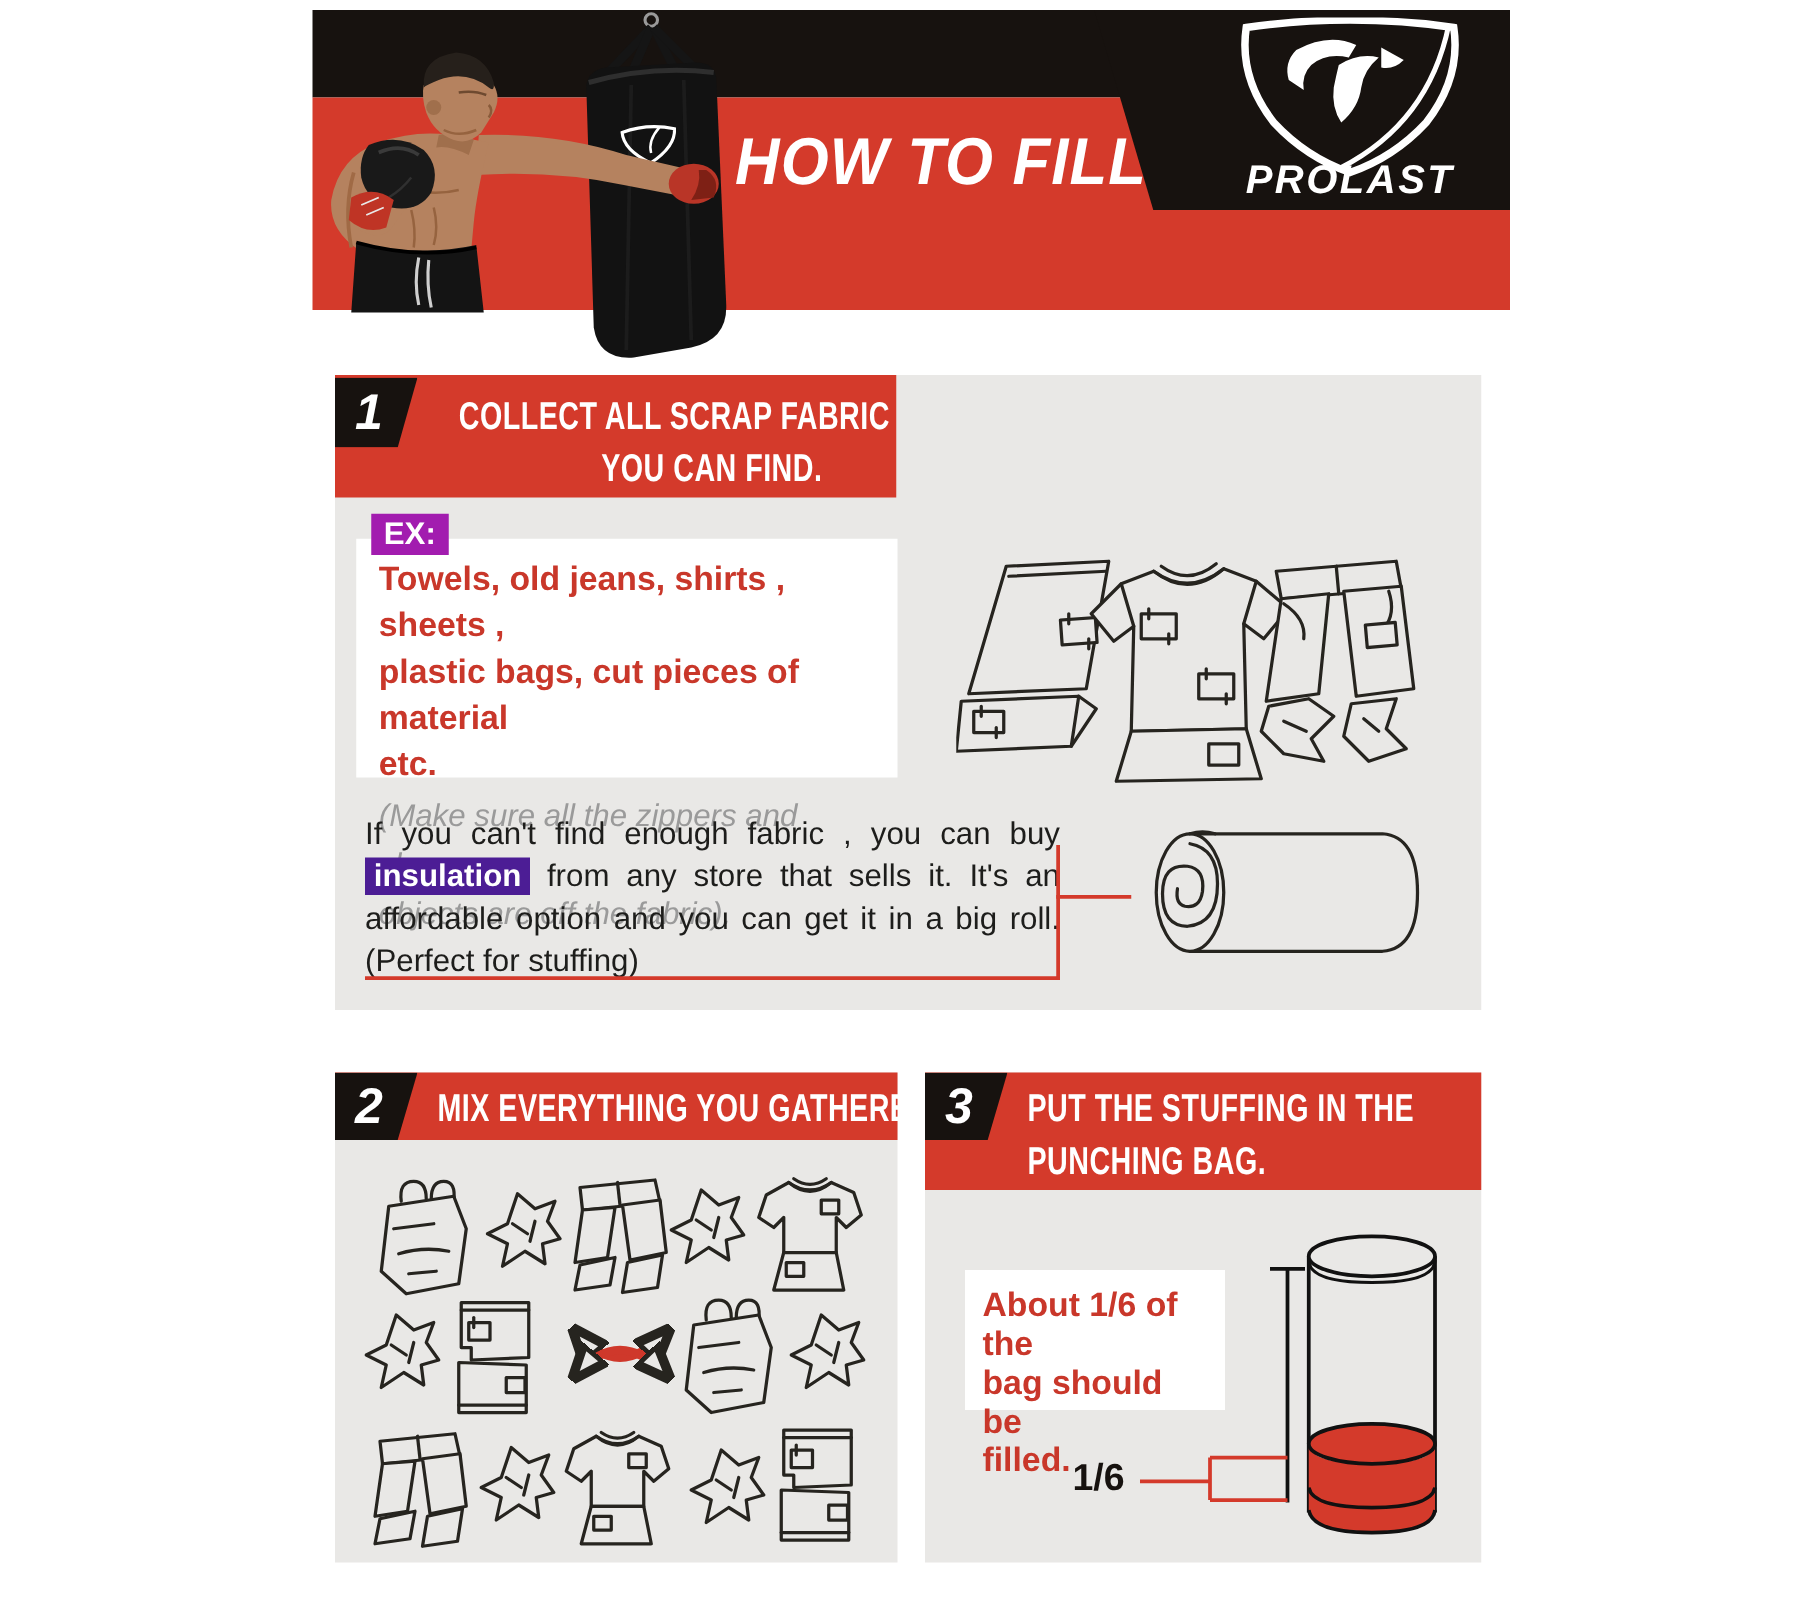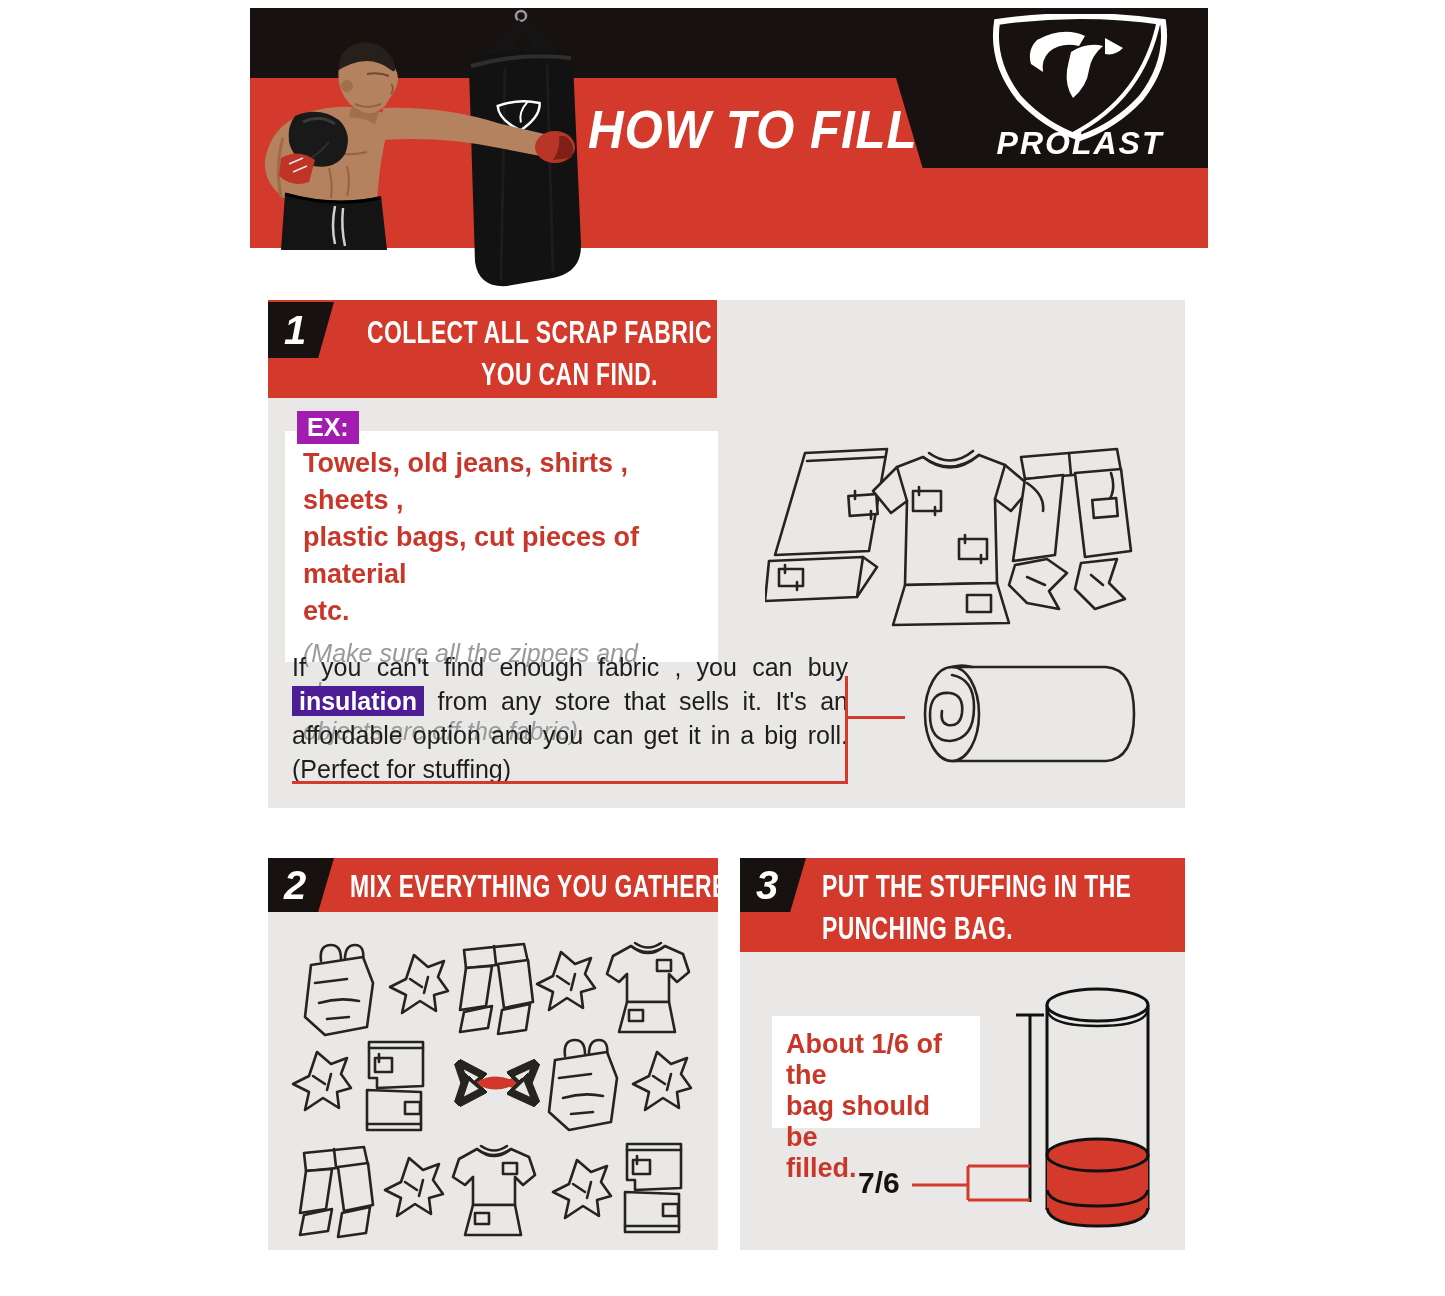"Towels, old jeans, shirts ," div.abs { height: 231px -> 191px }
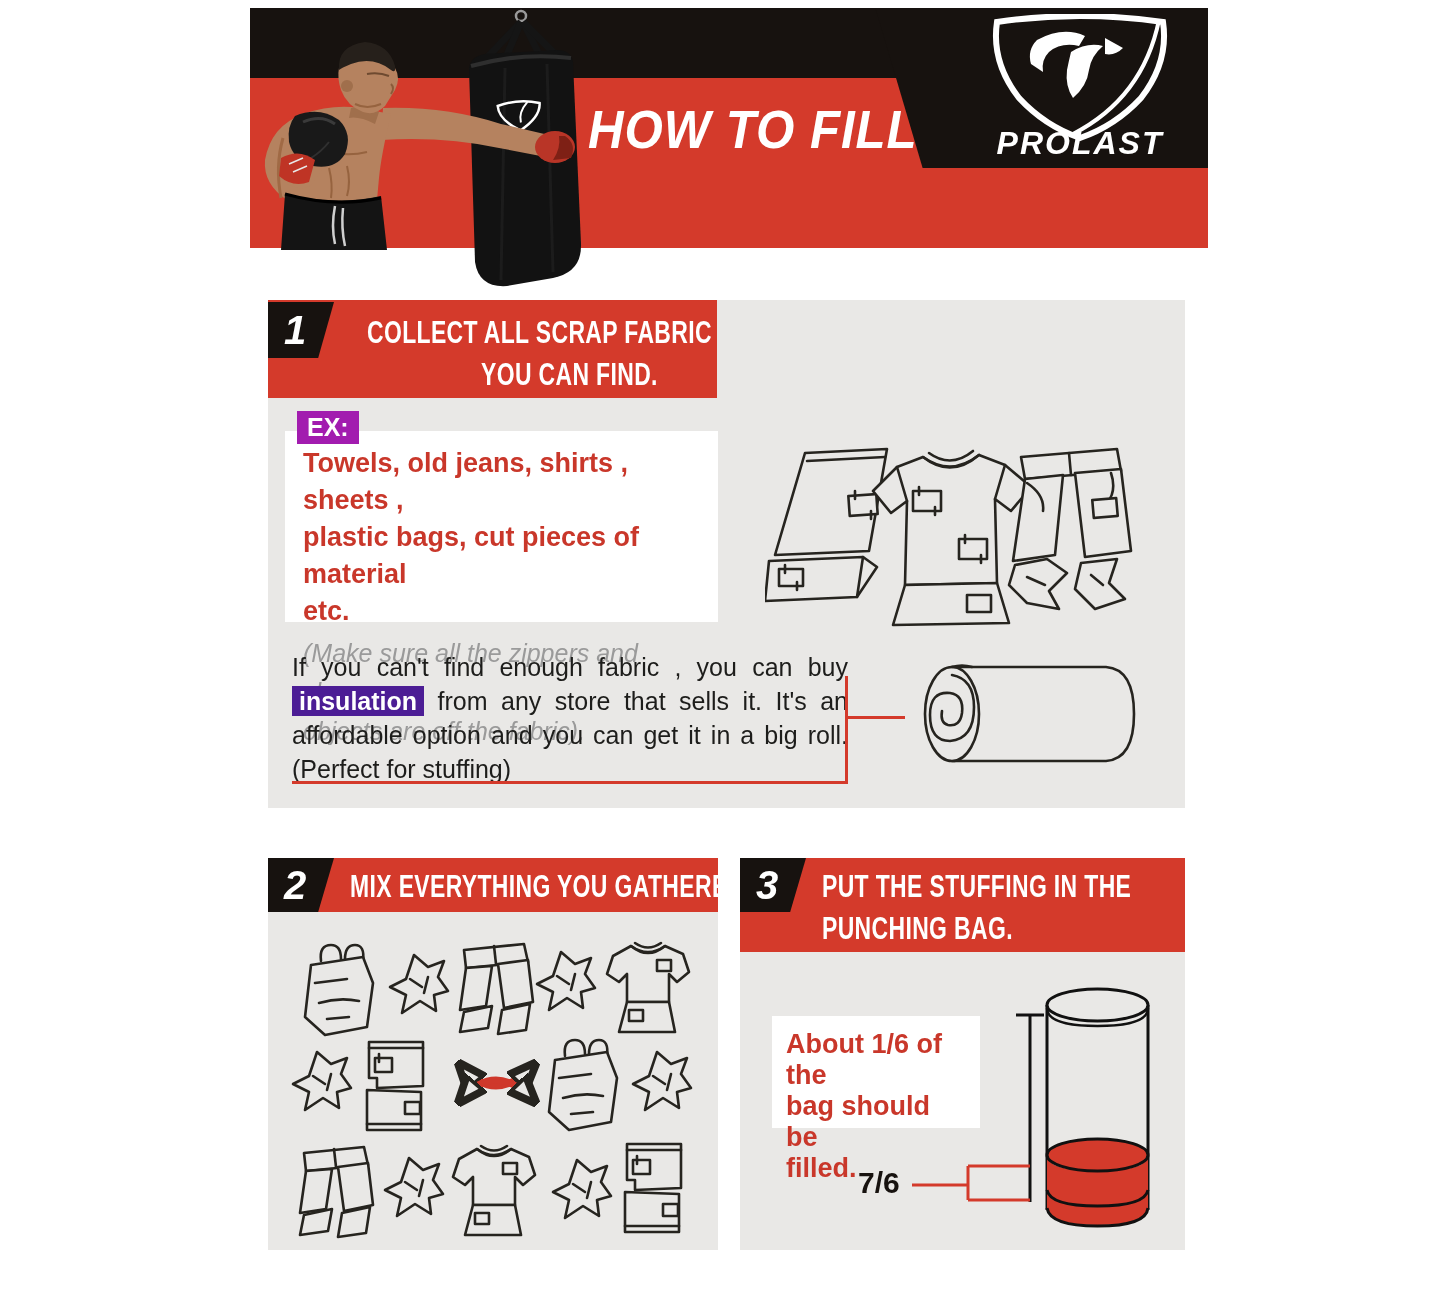"7/6" div.abs { text: 7/6 -> 1/6 }
